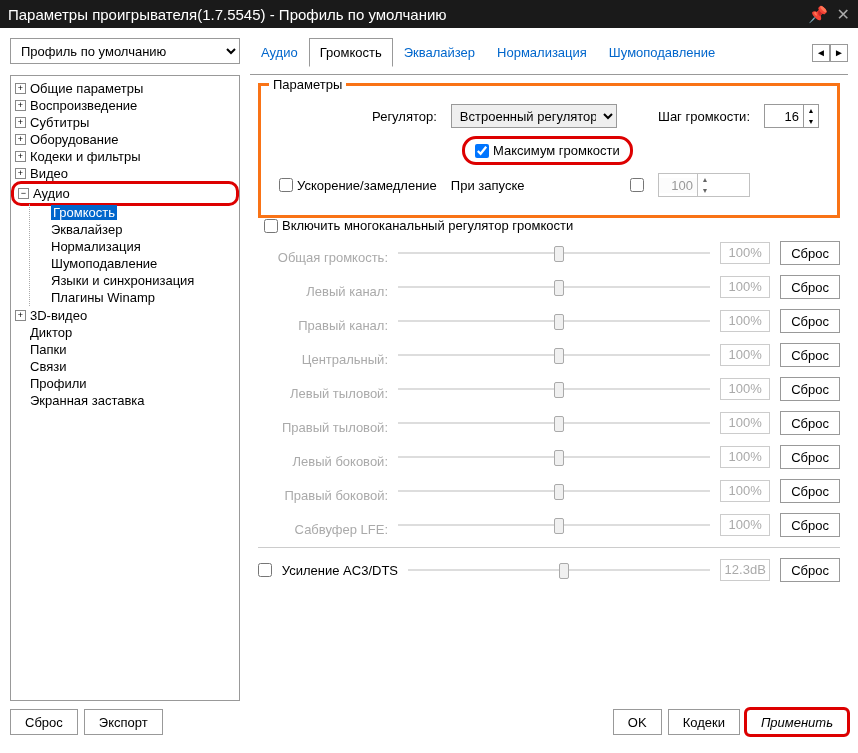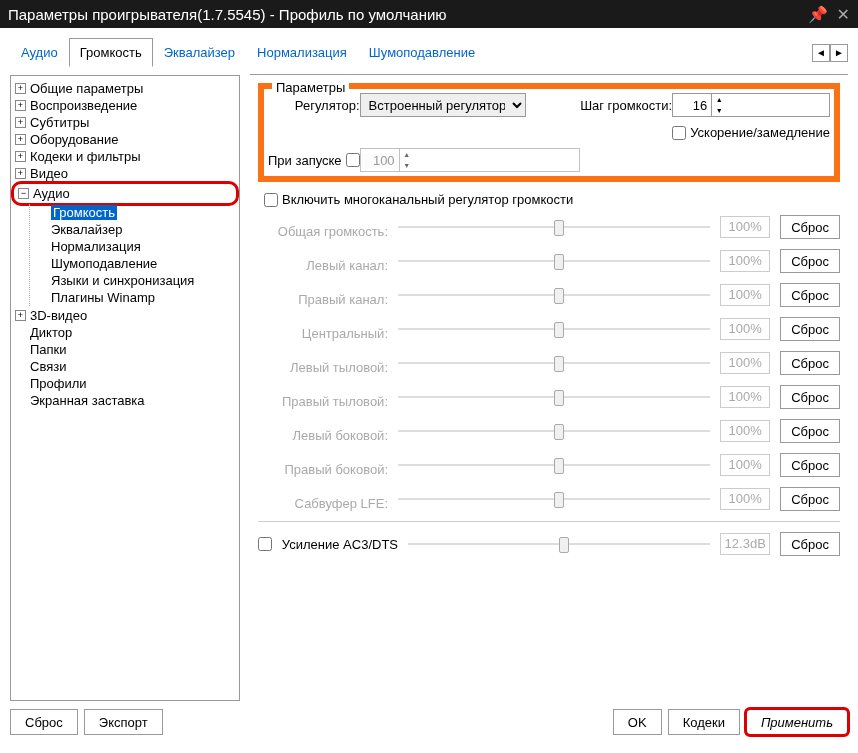"Профиль по умолчанию" select.profile-select { html: none -> <select> <option>Профиль по умолчанию</option> </select> }
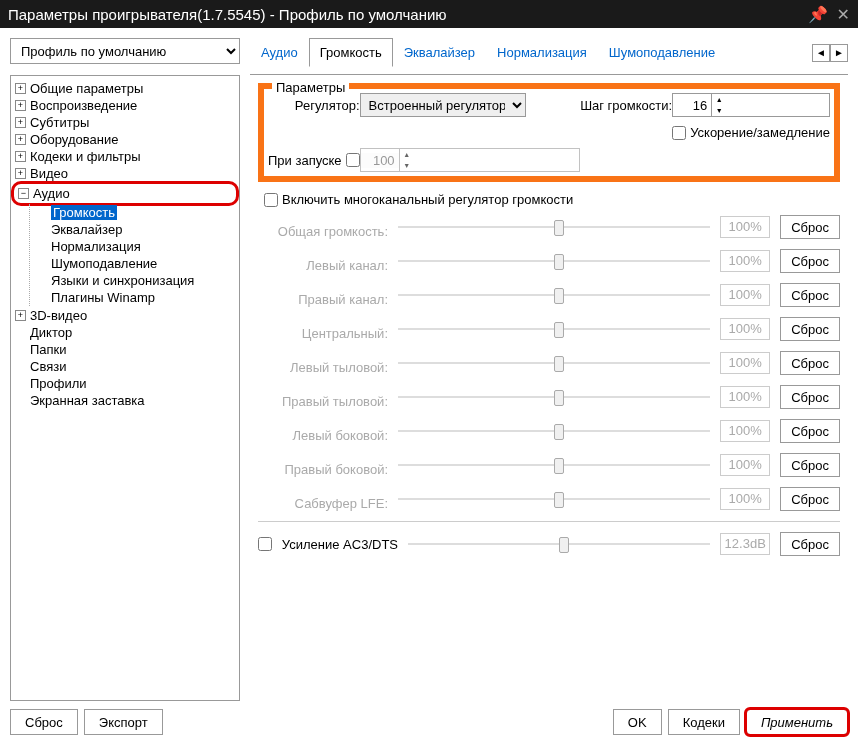"Параметры" .fieldset { border: 6px solid #f97316 -> 3px solid #f97316; margin-bottom: 10px -> 0; padding: 4px -> 18px }
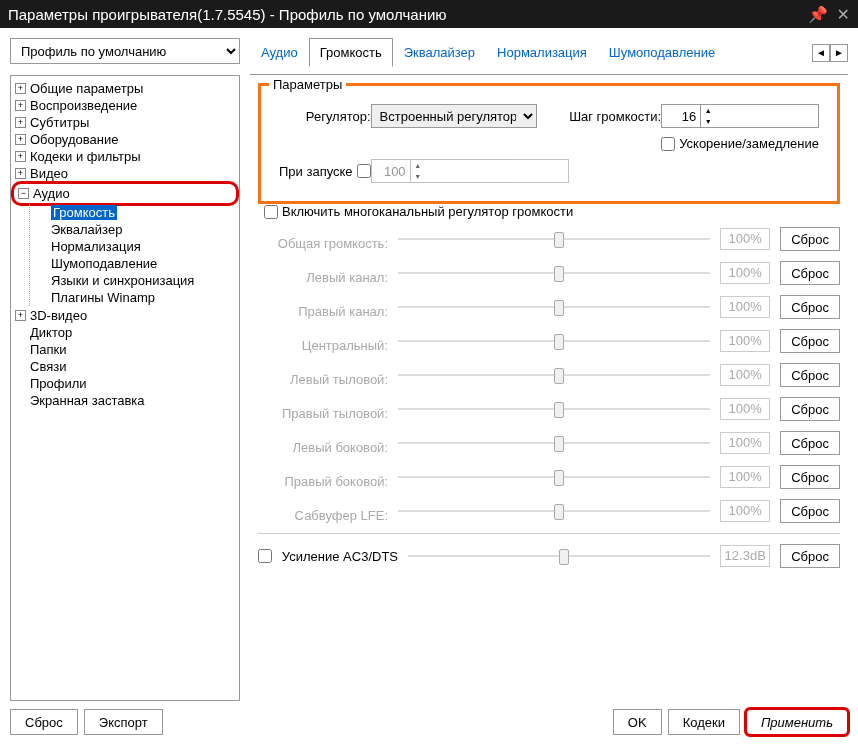"Регулятор:" .grid-top { gap: 8px 0 -> 8px 14px }
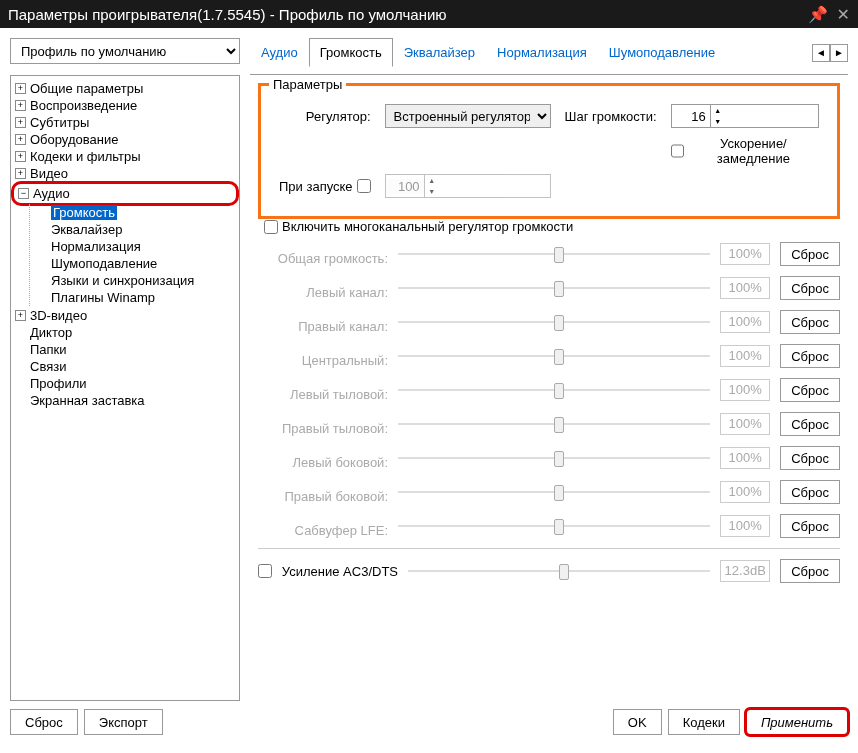"Максимум громкости" div { html: none -> <div> <span> <label> <input> <span>Максимум громкости</span> </label> </span> </div> }
